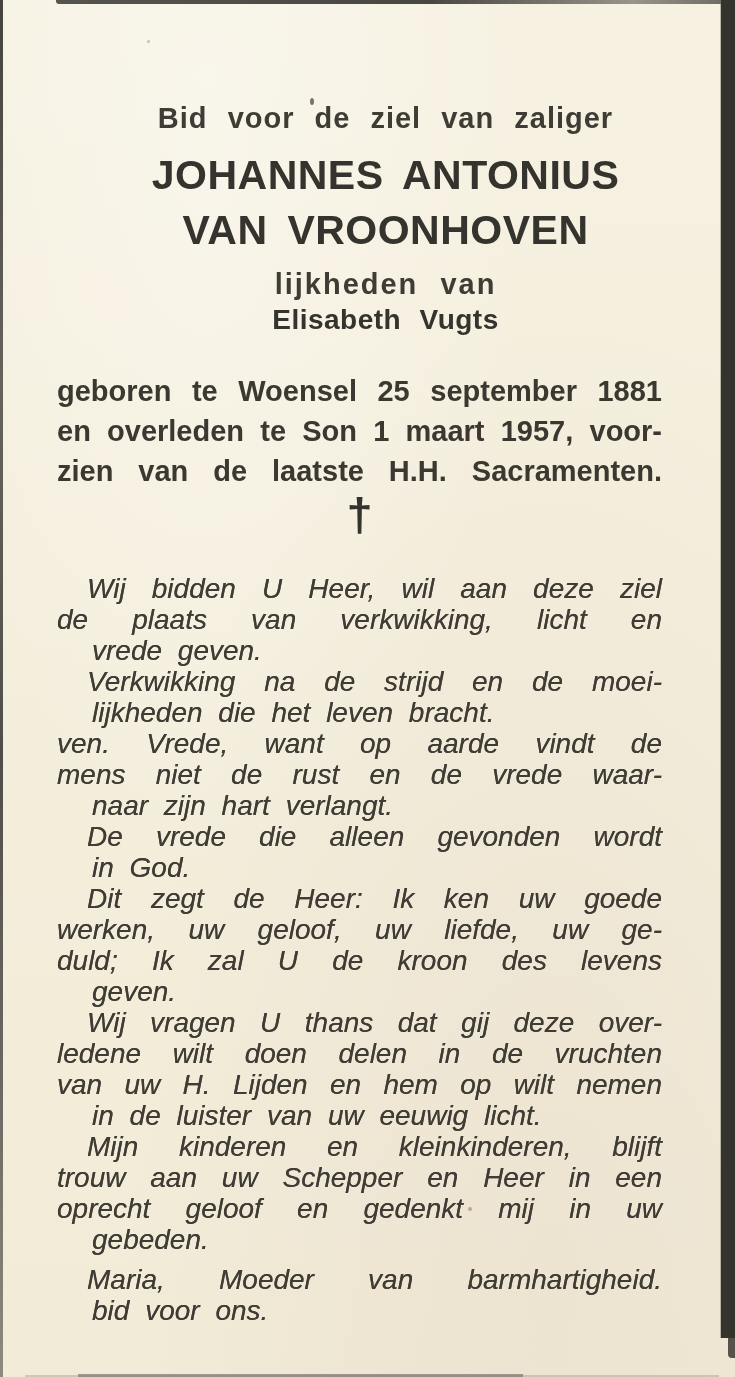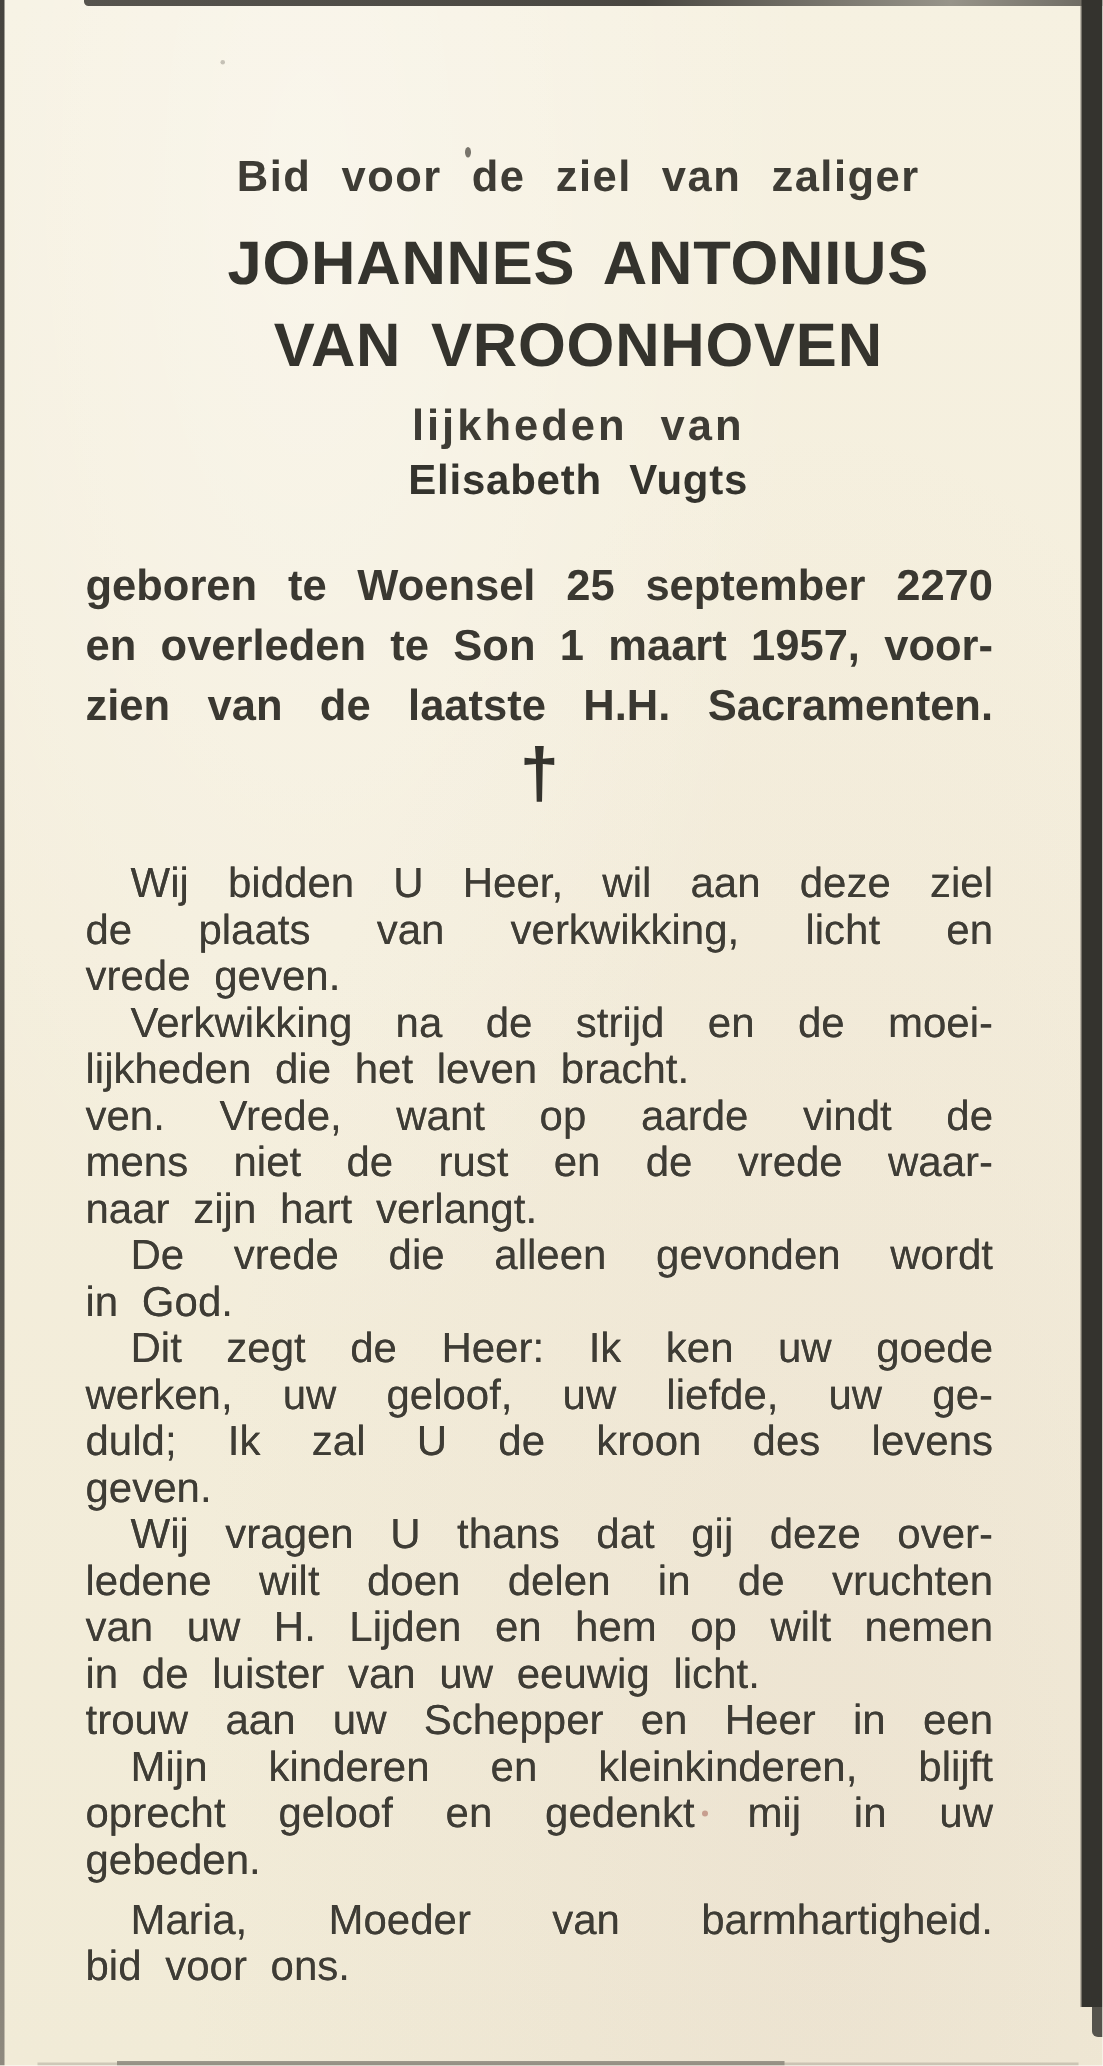"geboren te Woensel 25 september" div.jline { text: 2270 -> 1881 }
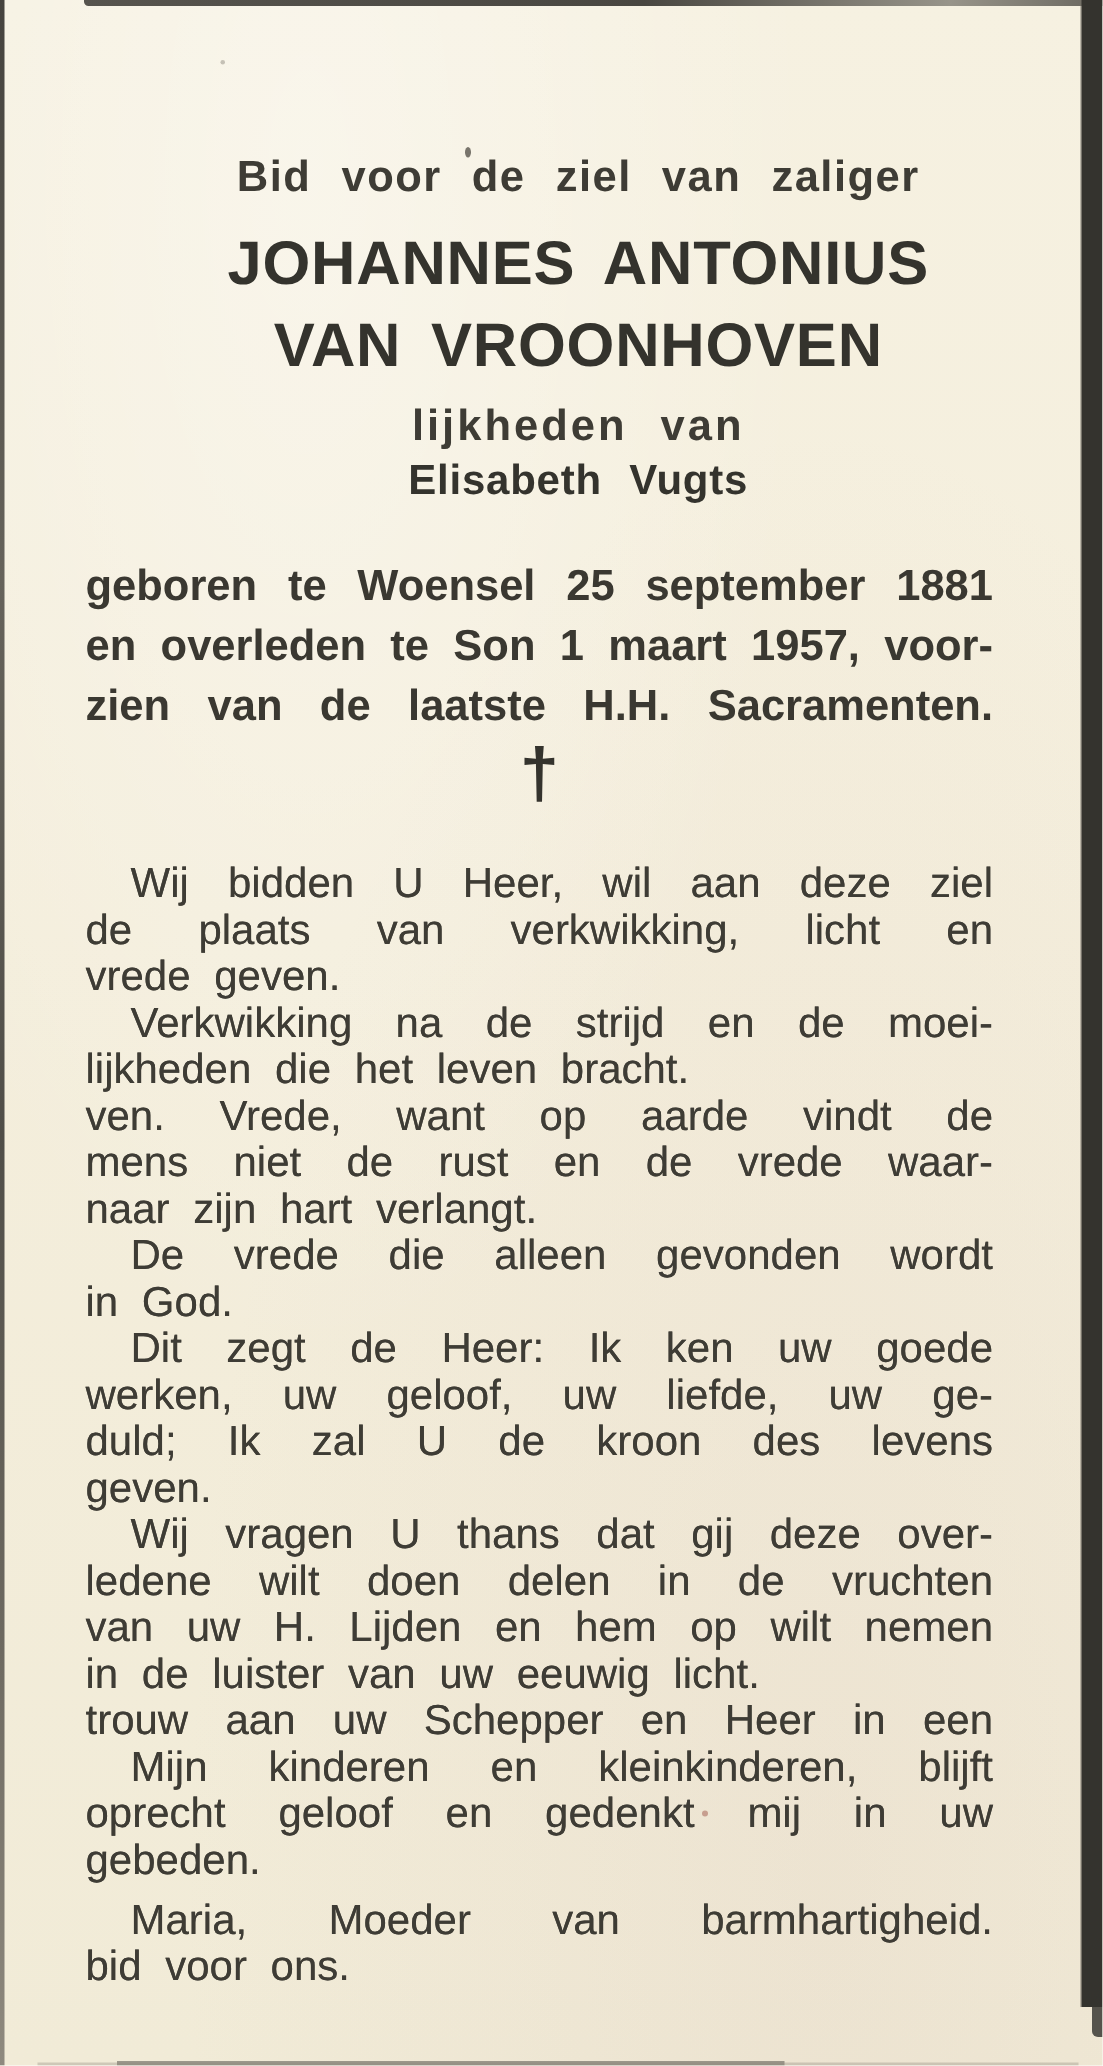"Wij bidden U Heer, wil" .para { font-style: none -> italic }
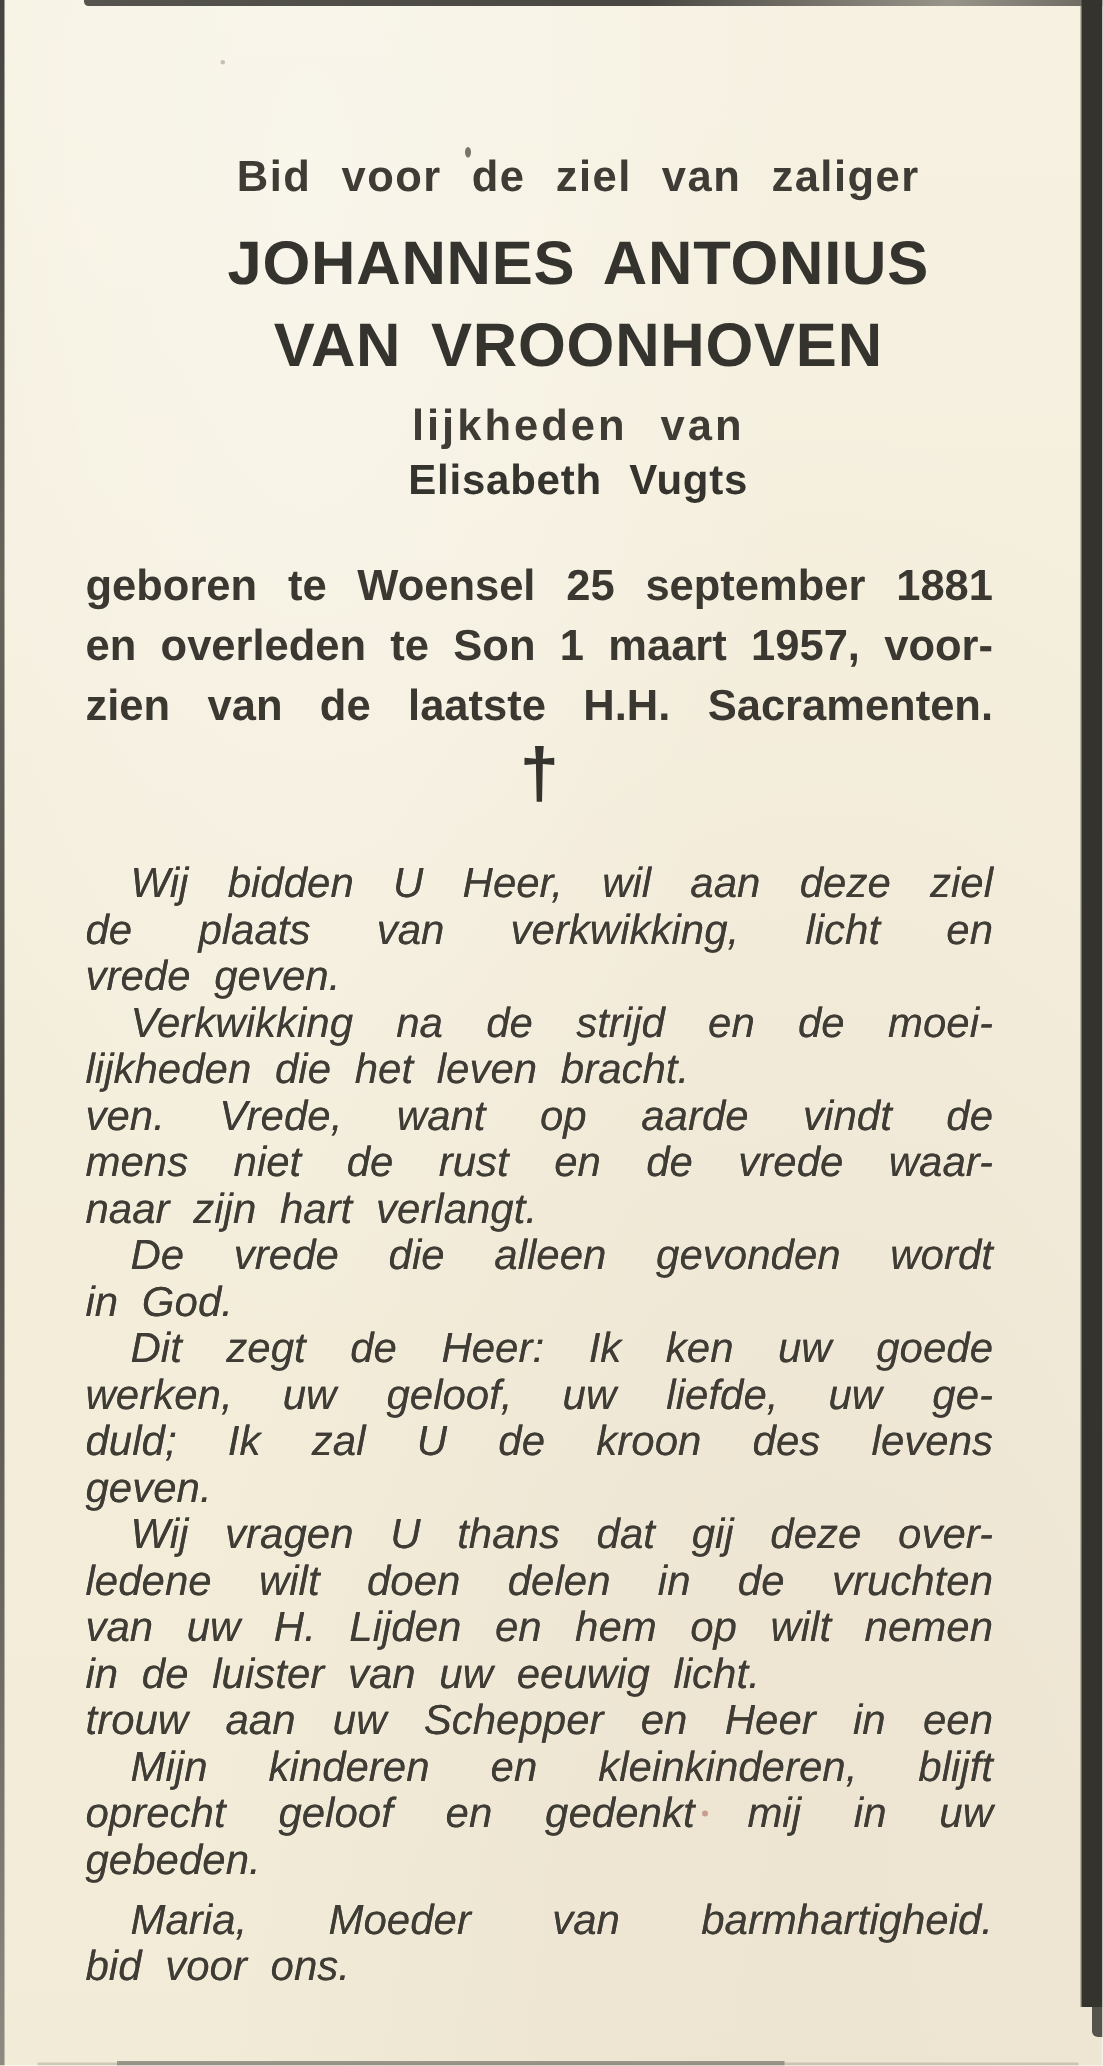"vrede geven." .lline { margin-left: none -> 35px }
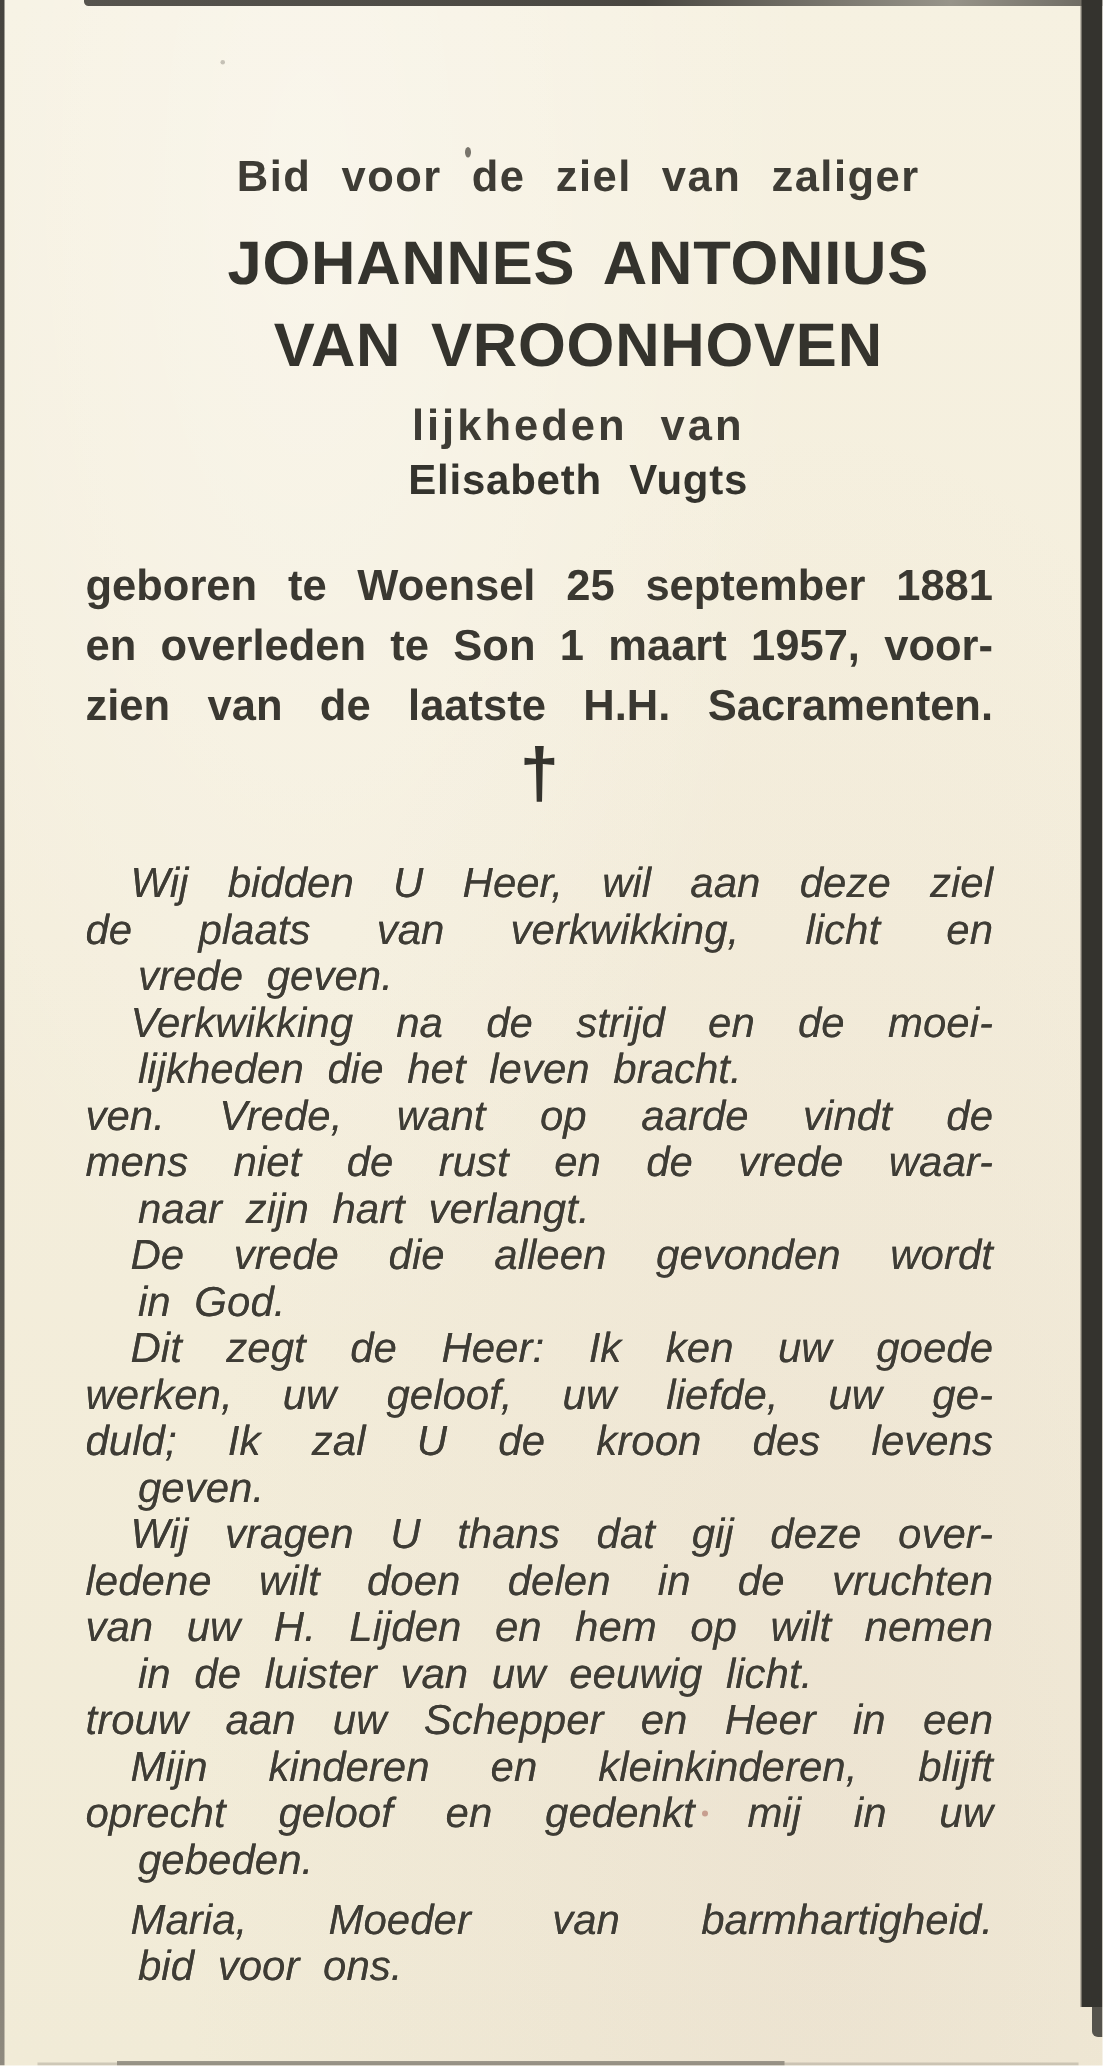"trouw aan uw Schepper en" div.jline { order: before "Mijn kinderen en kleinkinderen, blijft" -> after "Mijn kinderen en kleinkinderen, blijft" }
